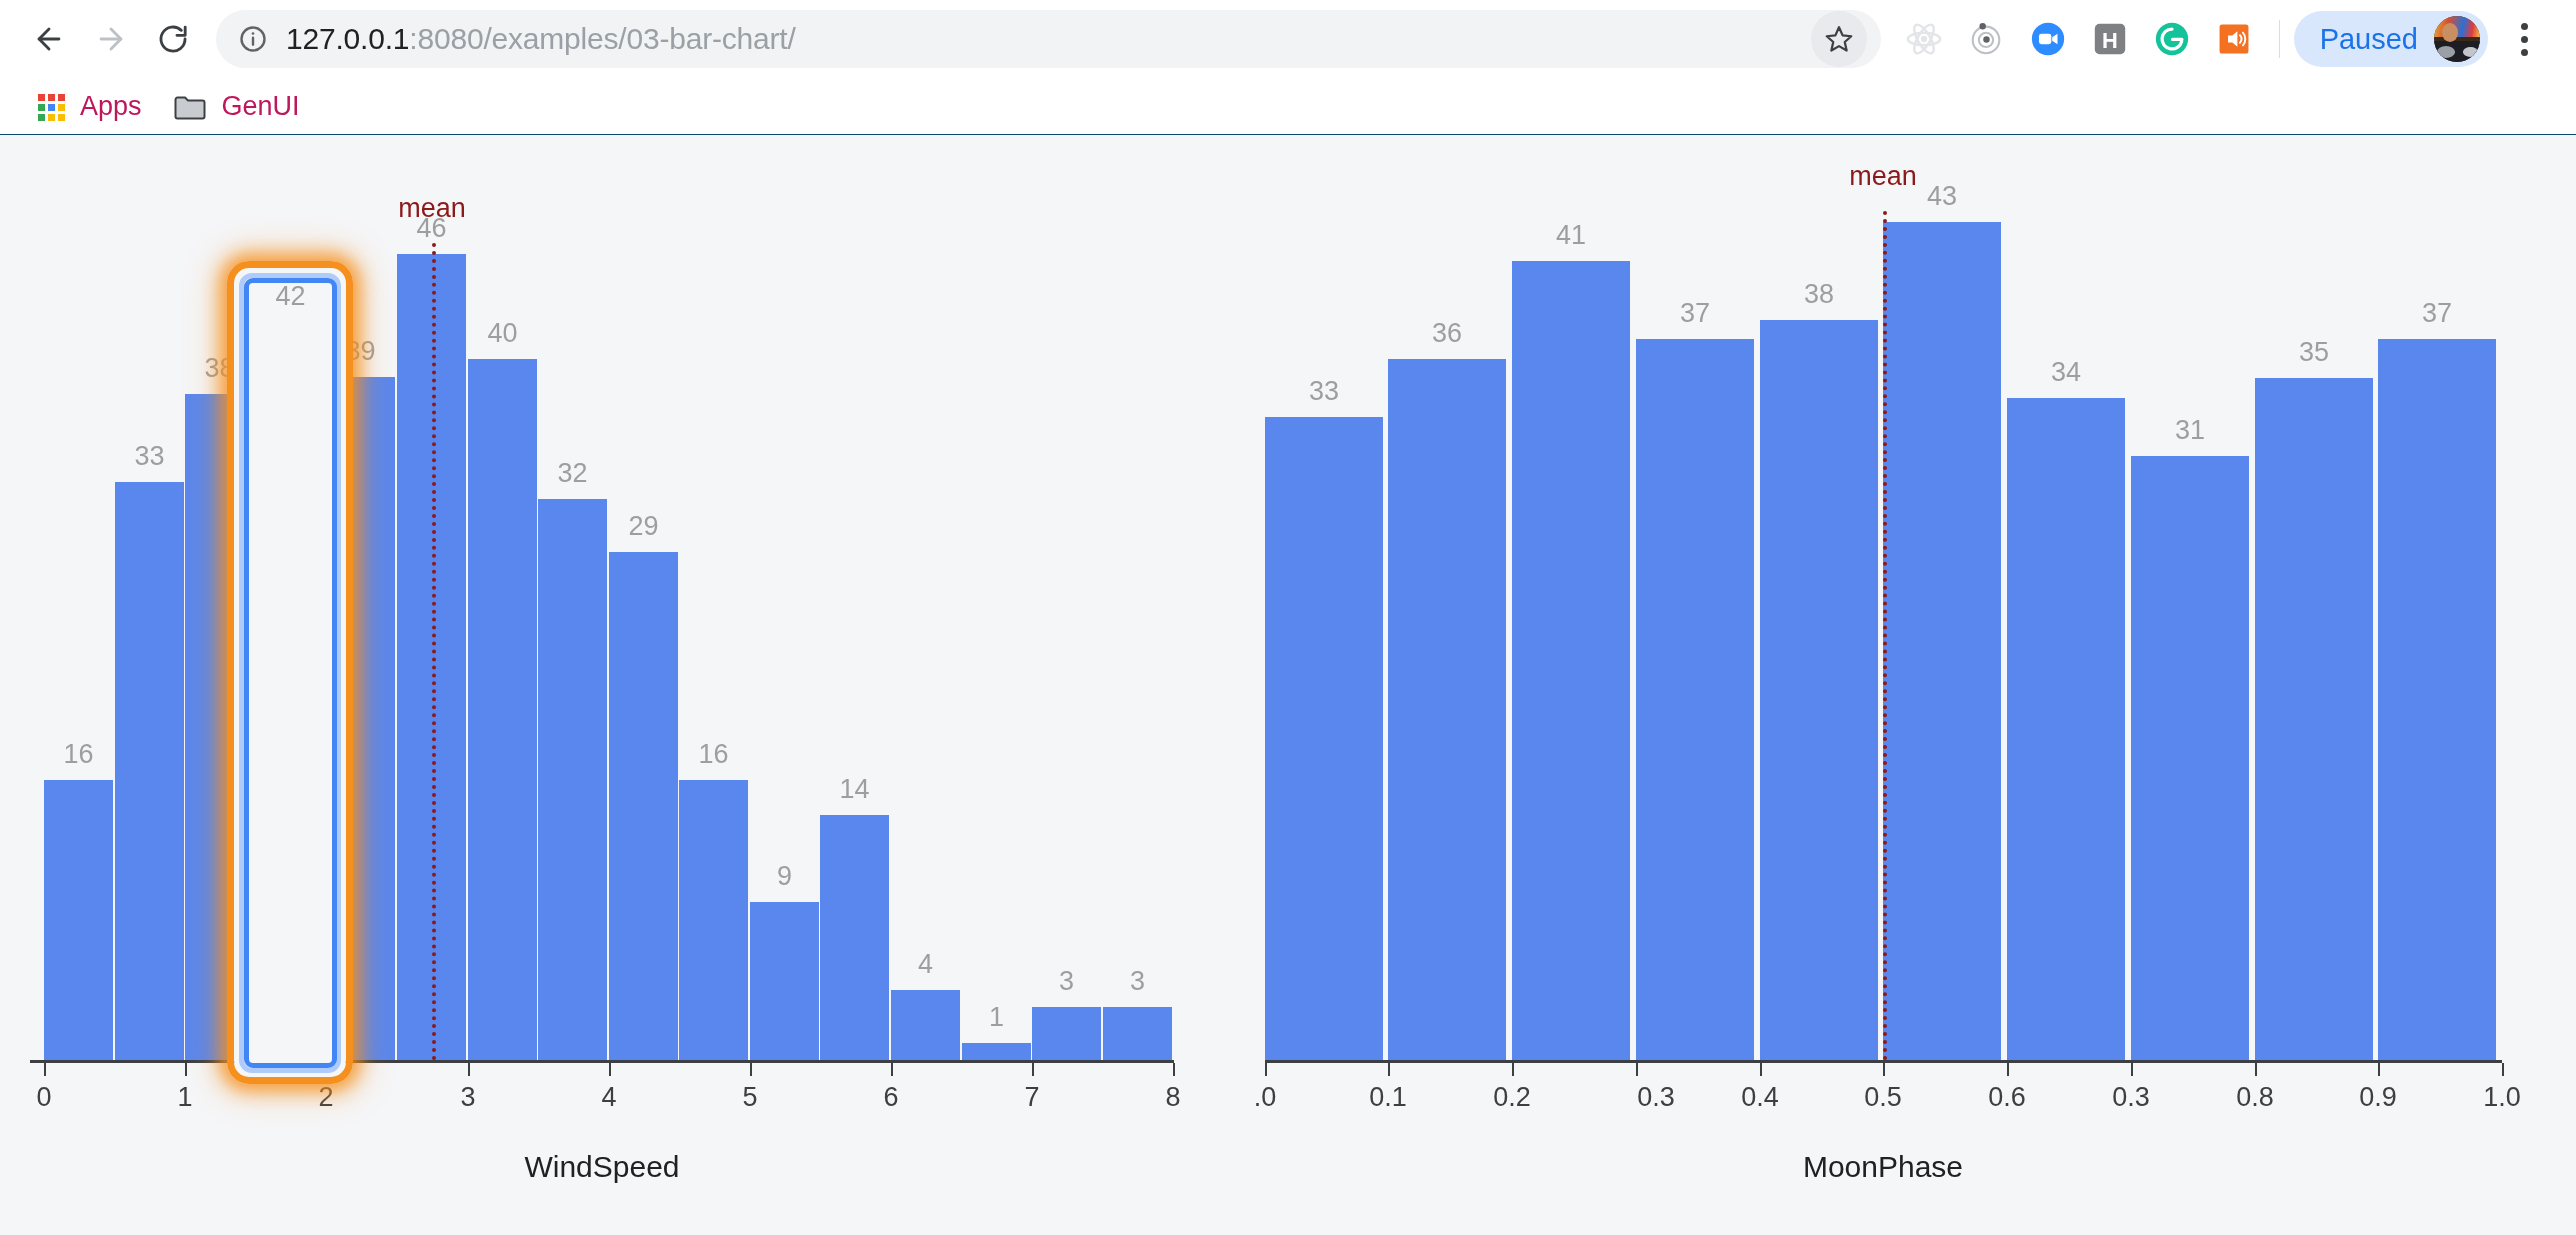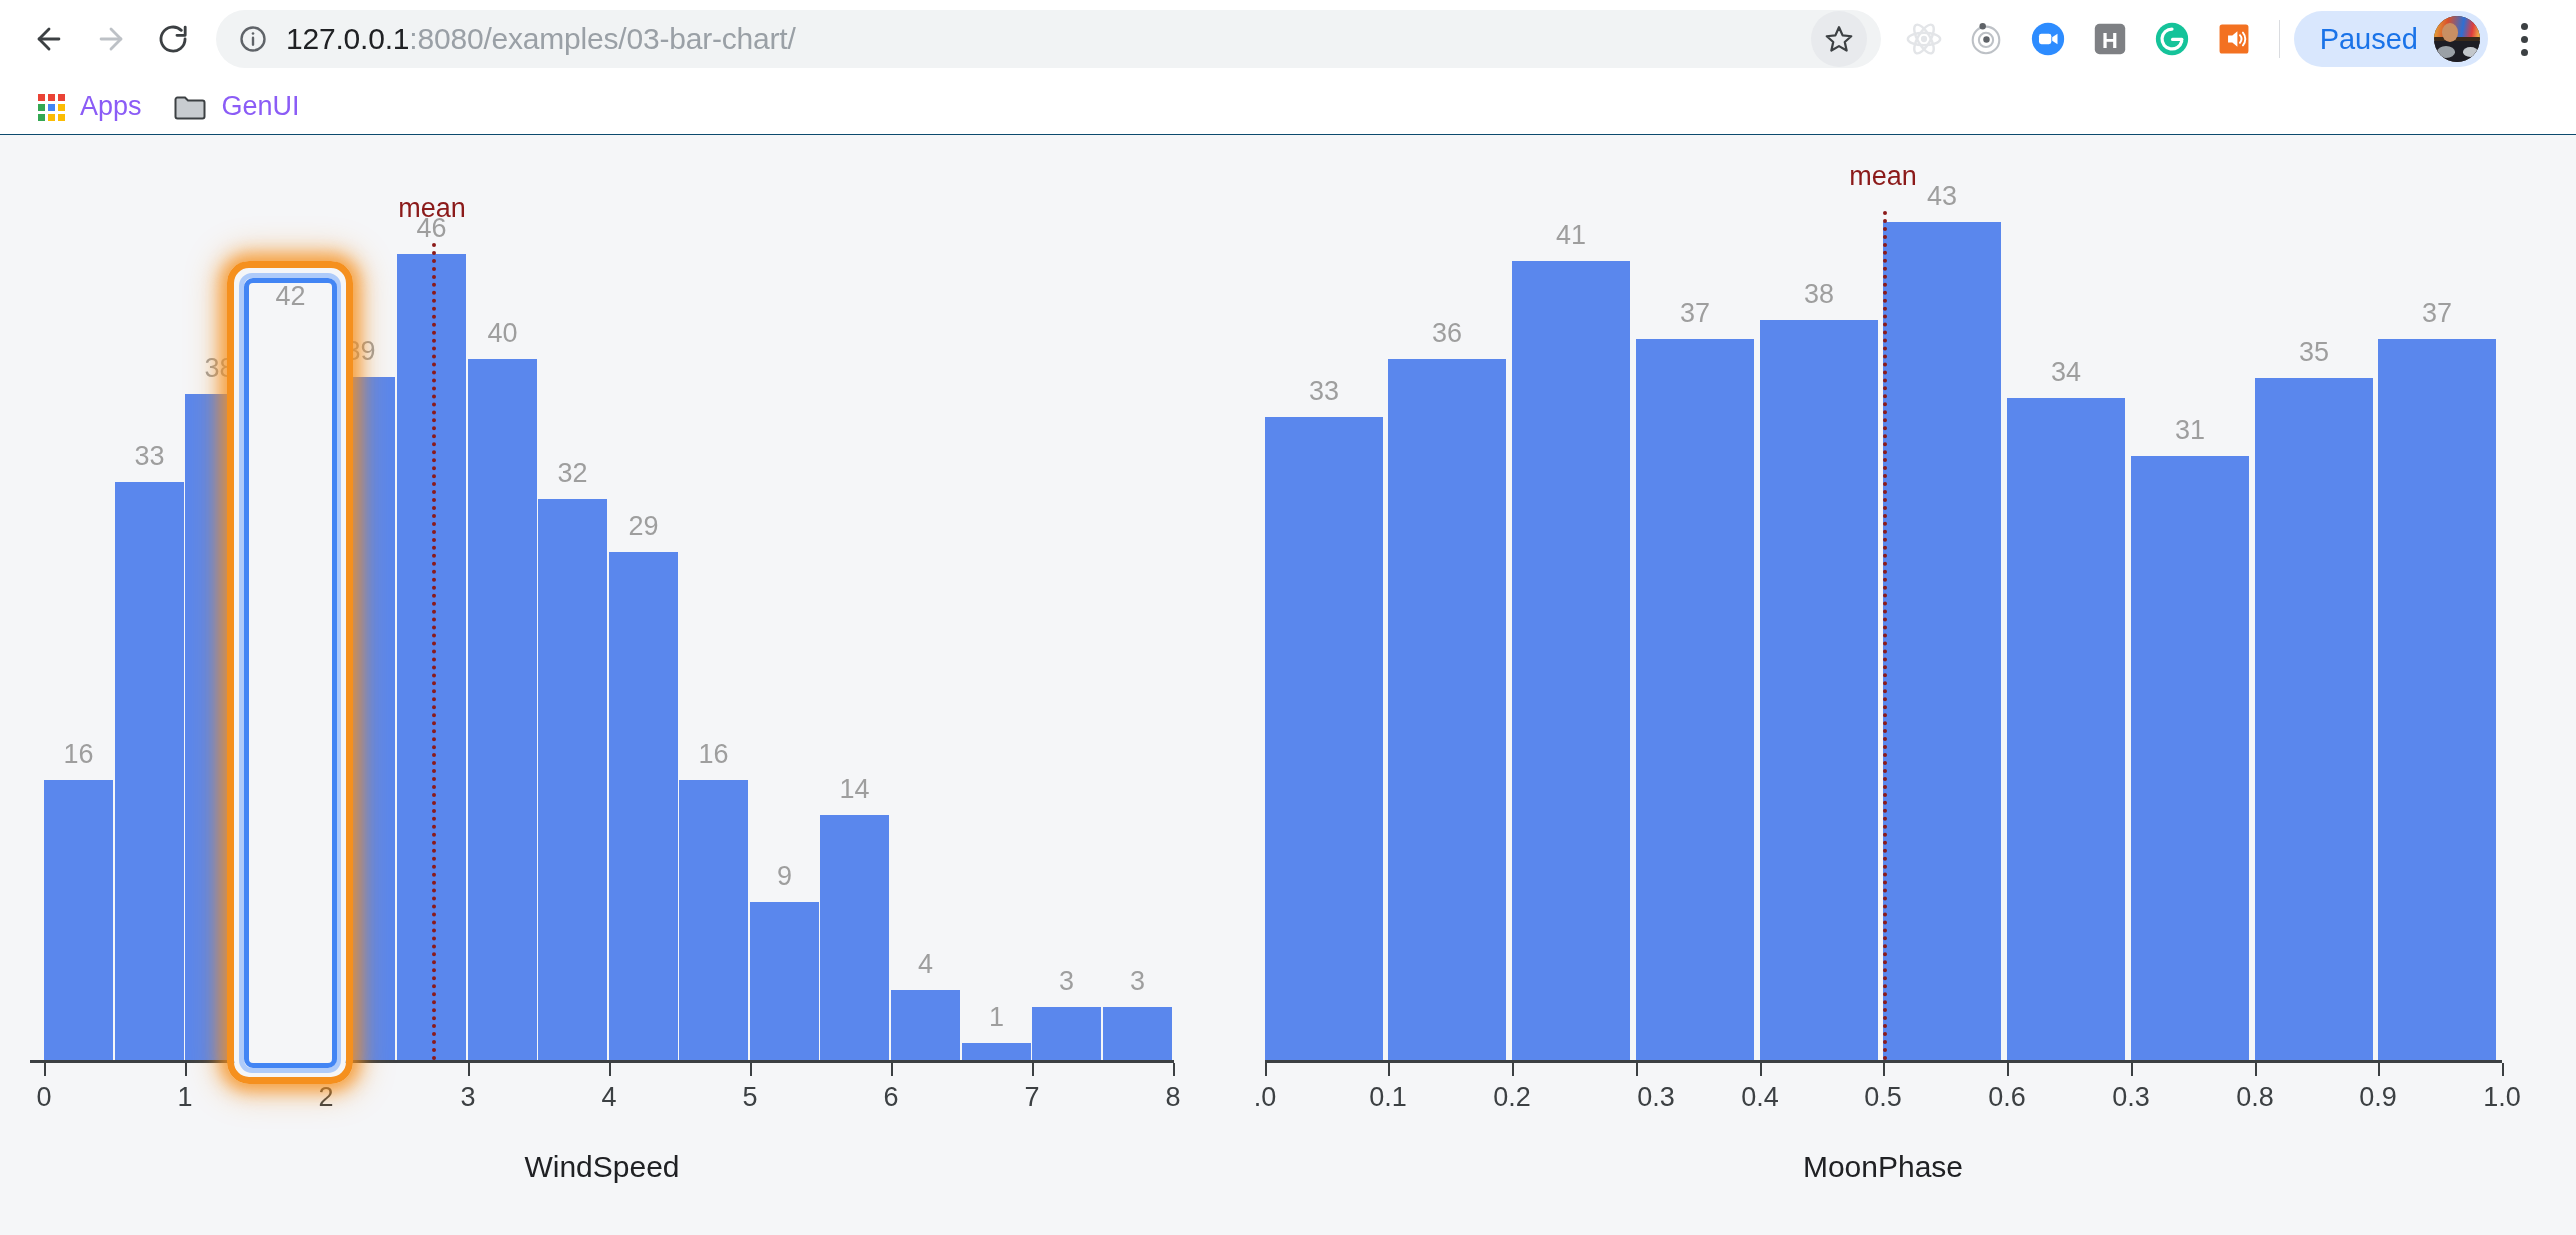"Apps" .bm-label { color: #8b5cf6 -> #be185d }
